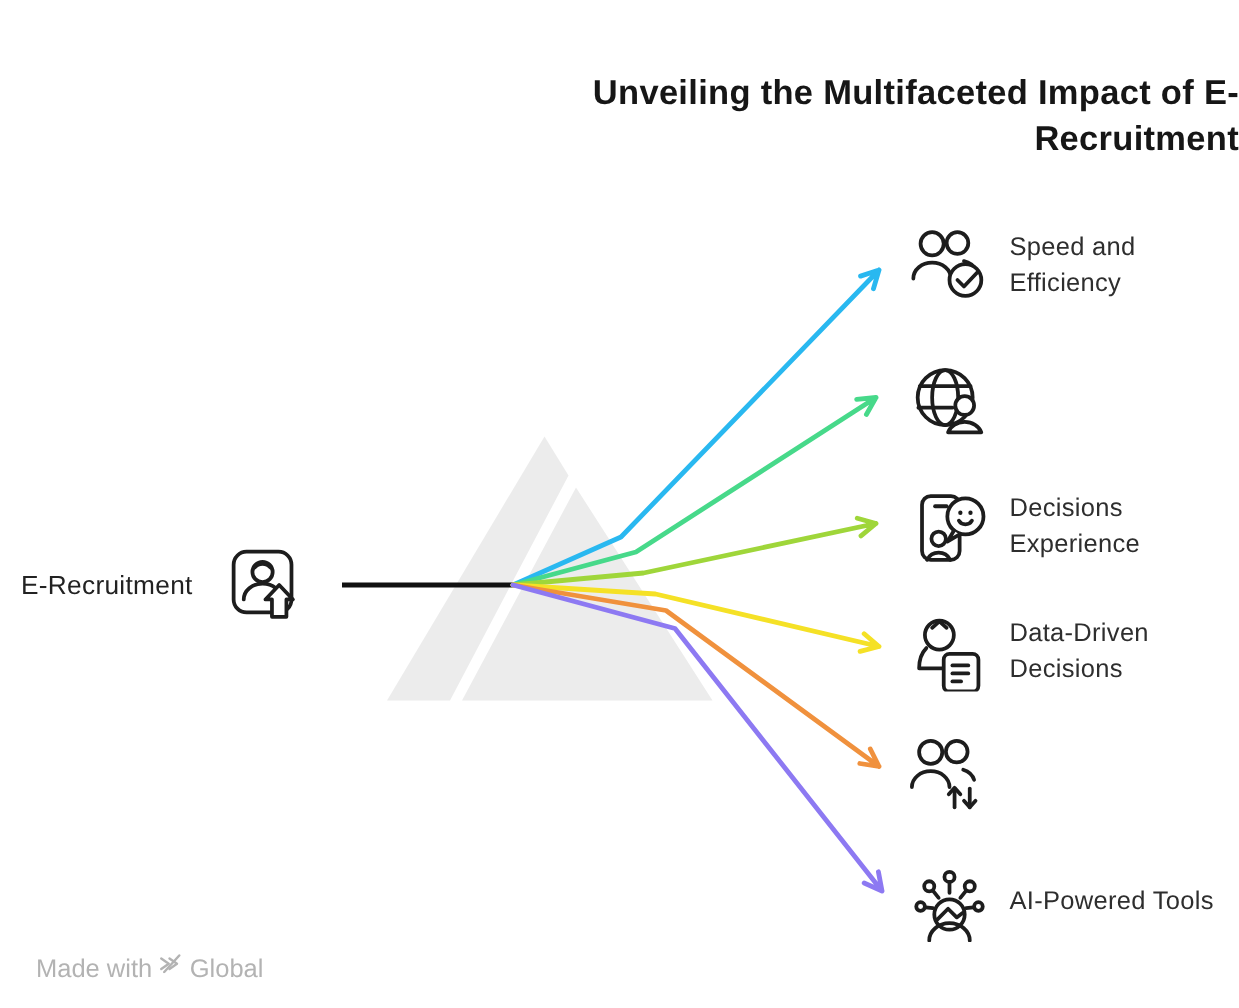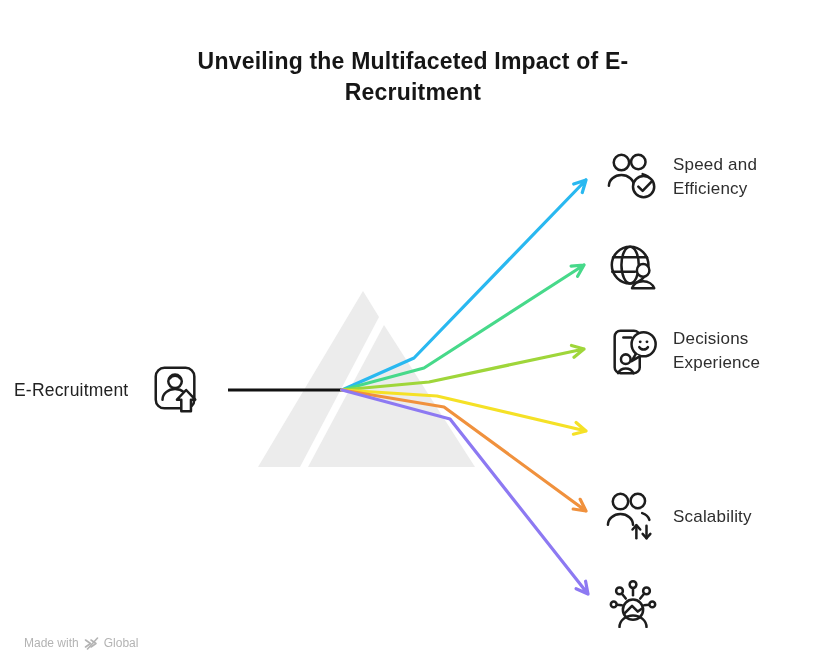"Unveiling the Multifaceted Impact of" .title { text-align: center -> right }
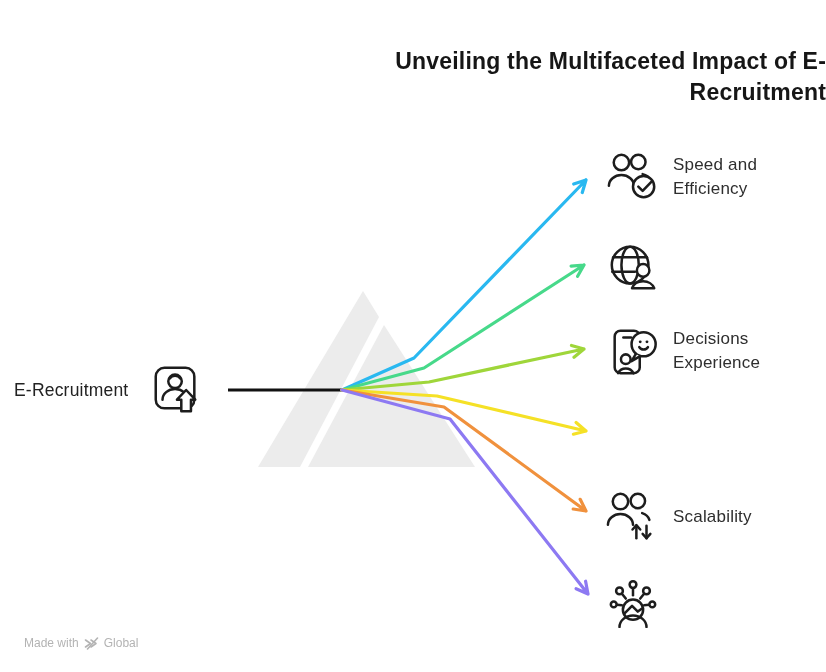"Data-Driven Decisions" div.item { html: none -> <div> <svg> <circle></circle> <path></path> <path></path> <rect></rect> <path></path> <path></path> <path></path> </svg> <div>Data-Driven Decisions</div> </div> }
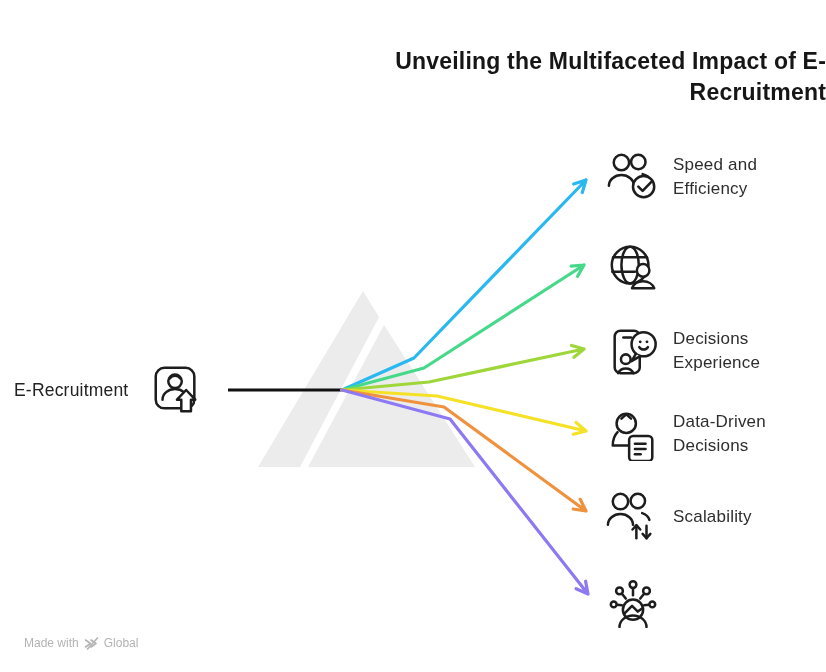"Scalability" div.label { html: <div>Scalability</div> -> none }
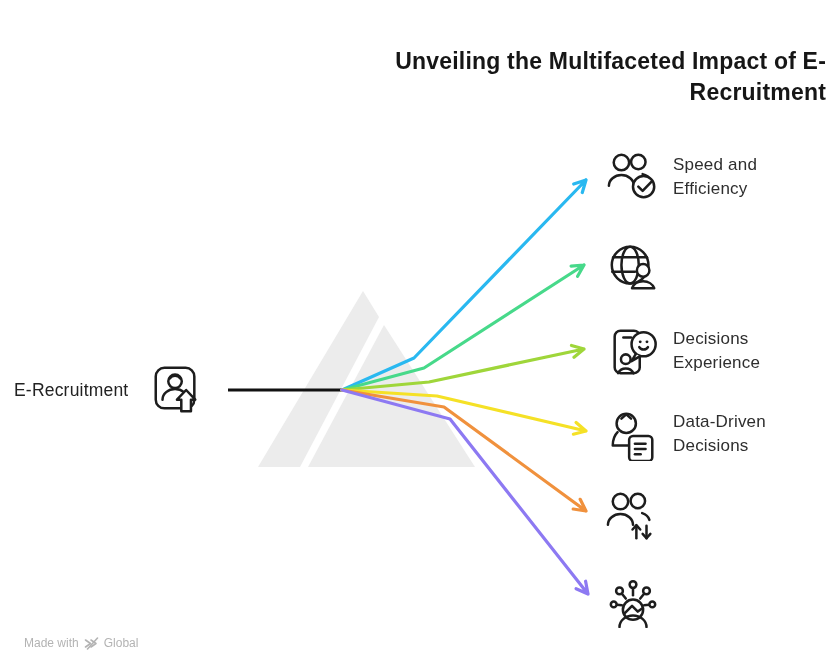"AI-Powered Tools" div.label { html: none -> <div>AI-Powered Tools</div> }
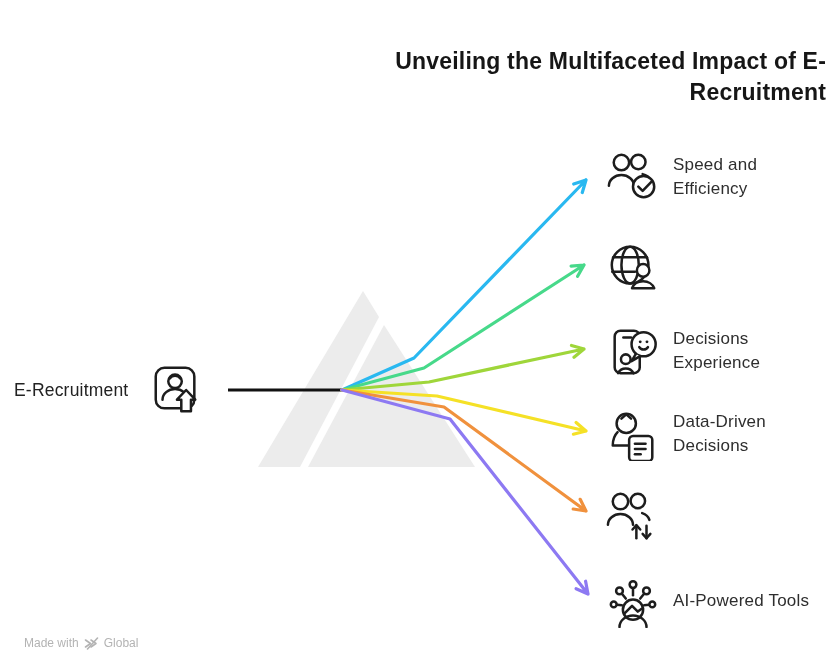"Made with" .footer { align-items: flex-end -> flex-start; font-size: 12px -> 17px }
